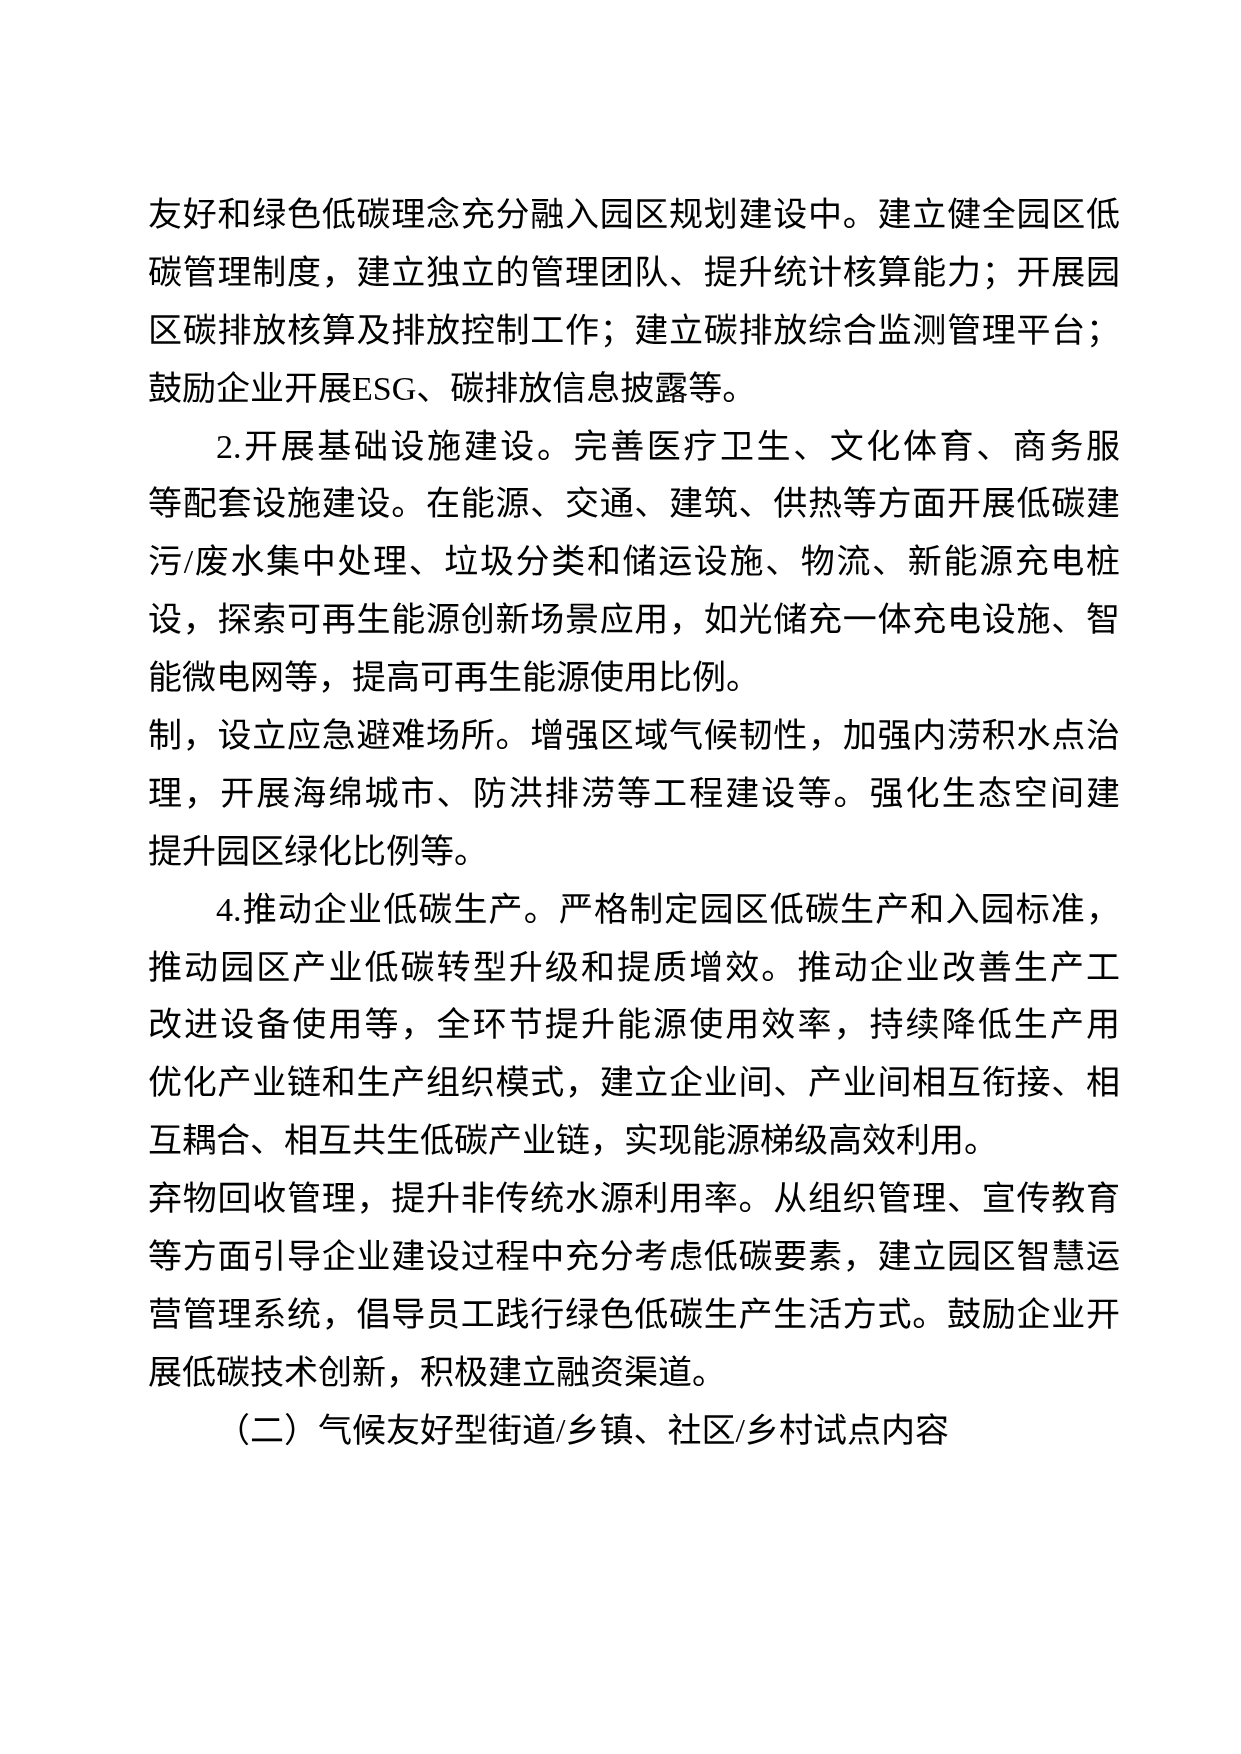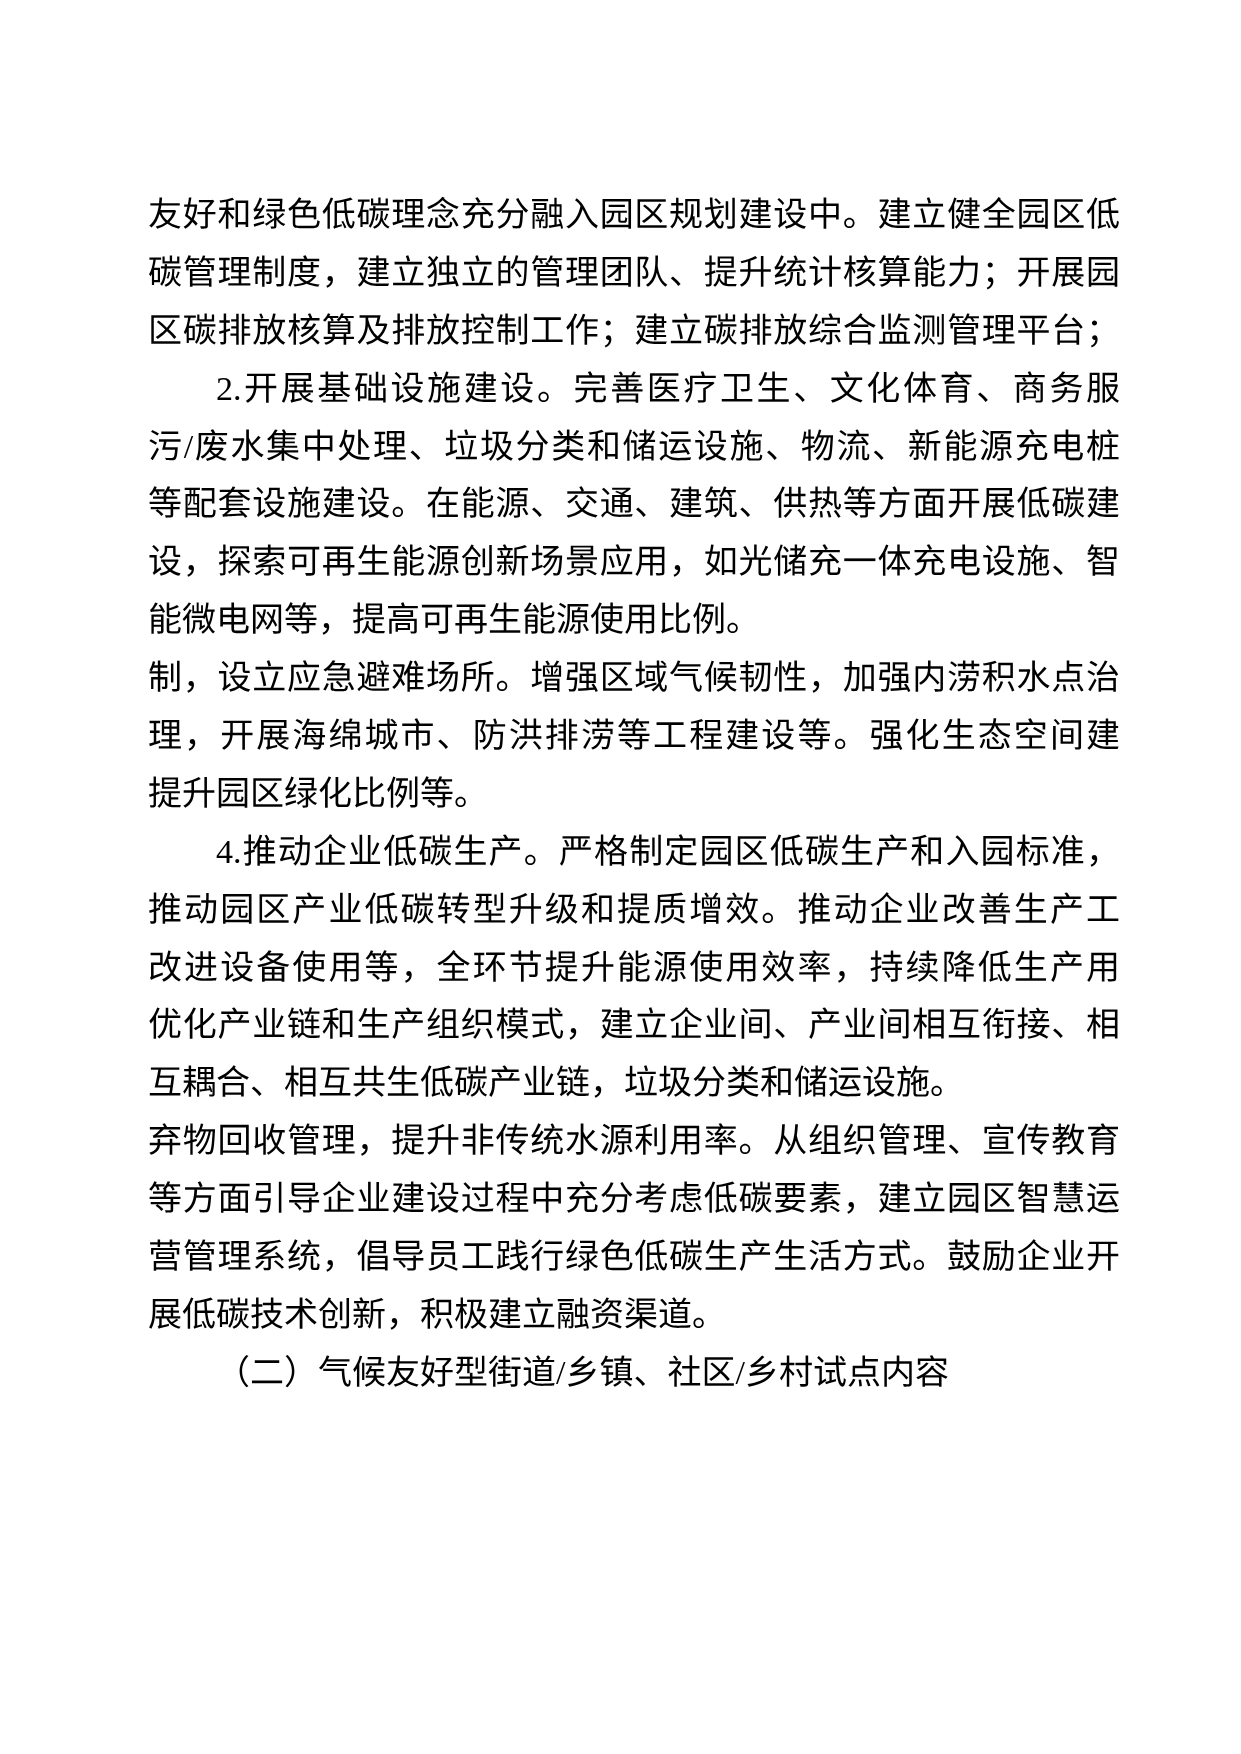"鼓励企业开展ESG、碳排放信息披露等。" div.line { html: none -> <div>鼓励企业开展ESG、碳排放信息披露等。</div> }
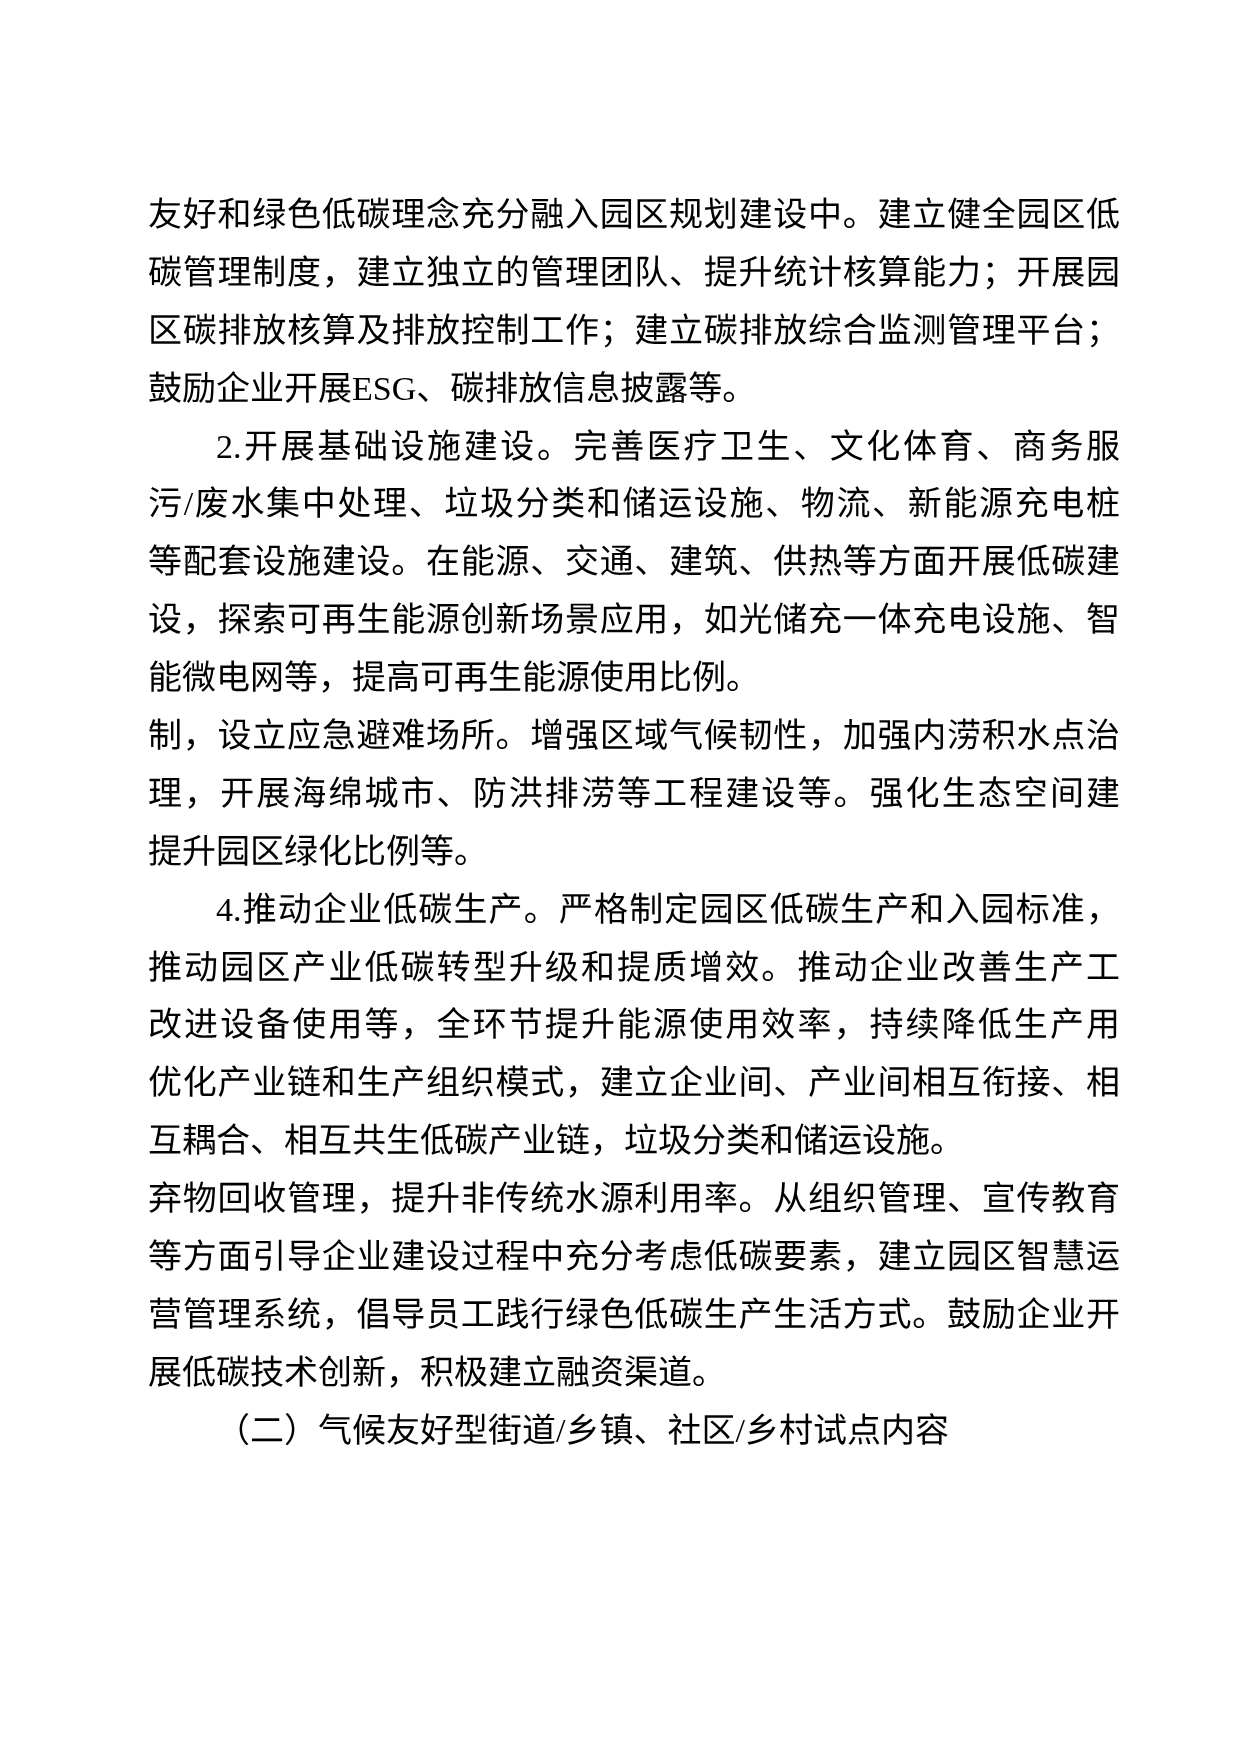"污/废水集中处理、垃圾分类和储运设施、物流、新能源充电桩" div.line { order: before "等配套设施建设。在能源、交通、建筑、供热等方面开展低碳建" -> after "等配套设施建设。在能源、交通、建筑、供热等方面开展低碳建" }
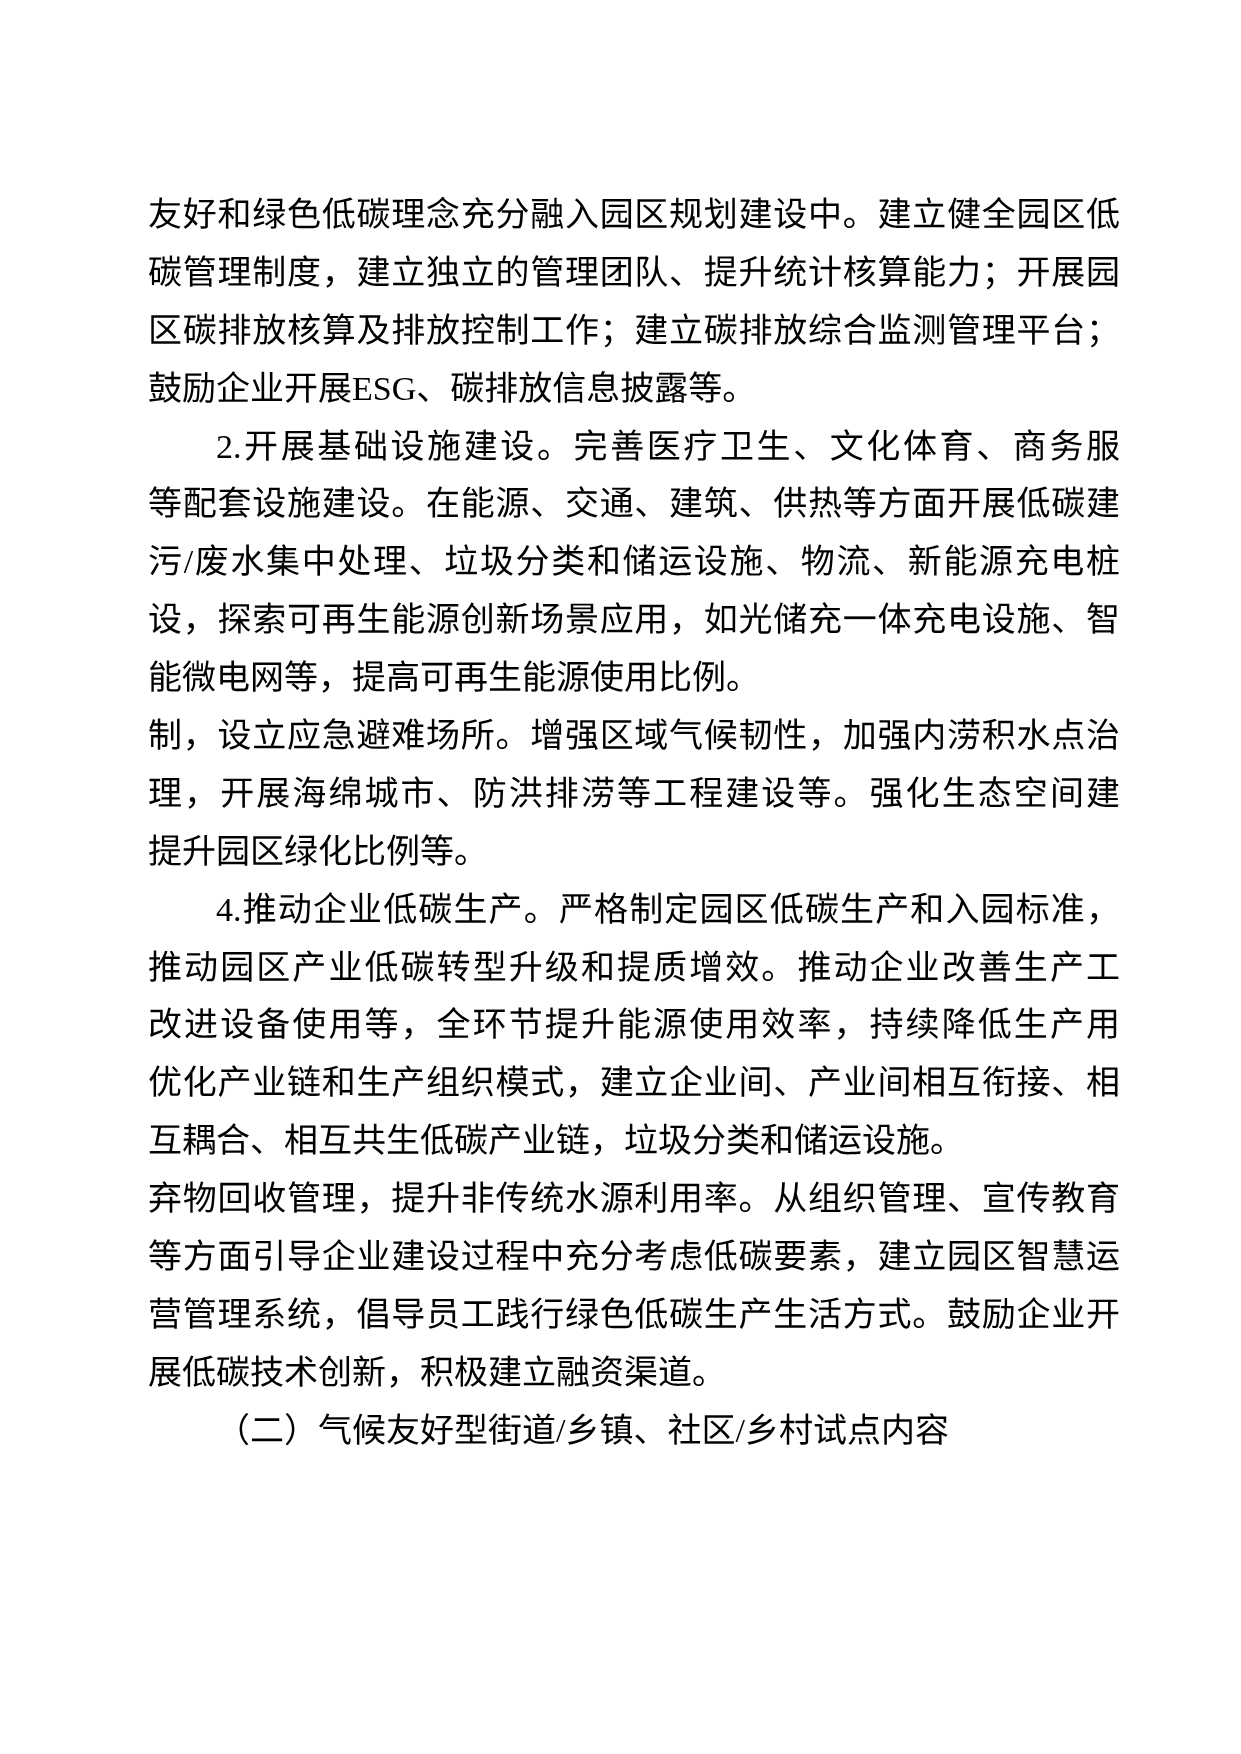"互耦合、相互共生低碳产业链，垃圾分类和储运设施。" div.line { text: 垃圾分类和储运设施 -> 实现能源梯级高效利用 }
